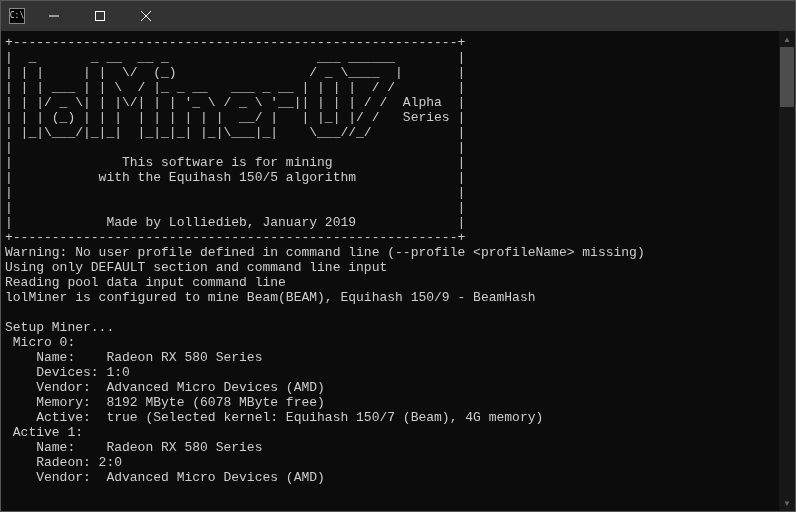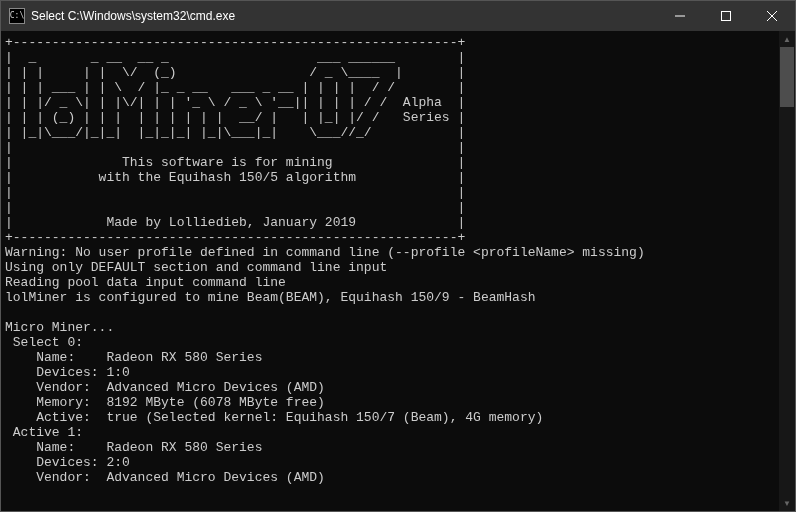"Select C:\Windows\system32\cmd.exe" div.title-text { html: <div>Select C:\Windows\system32\cmd.exe</div> -> none }
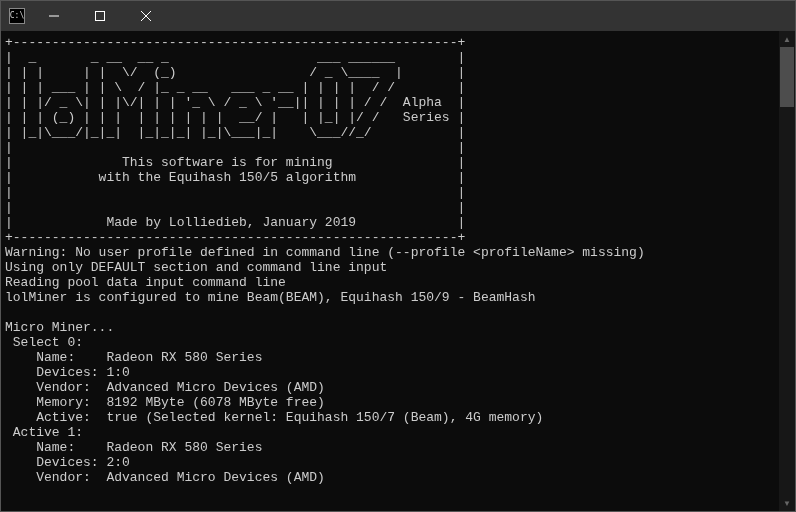"Micro Miner..." span { text: Micro -> Setup }
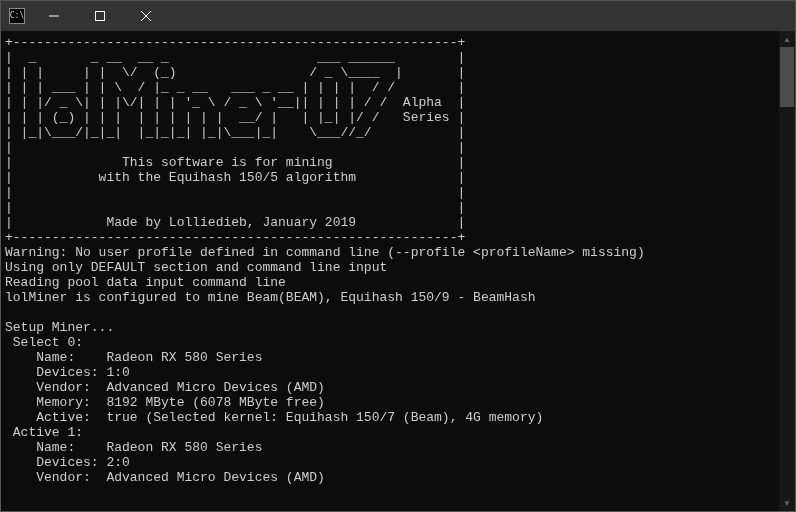"Select 0:" span { text: Select -> Micro }
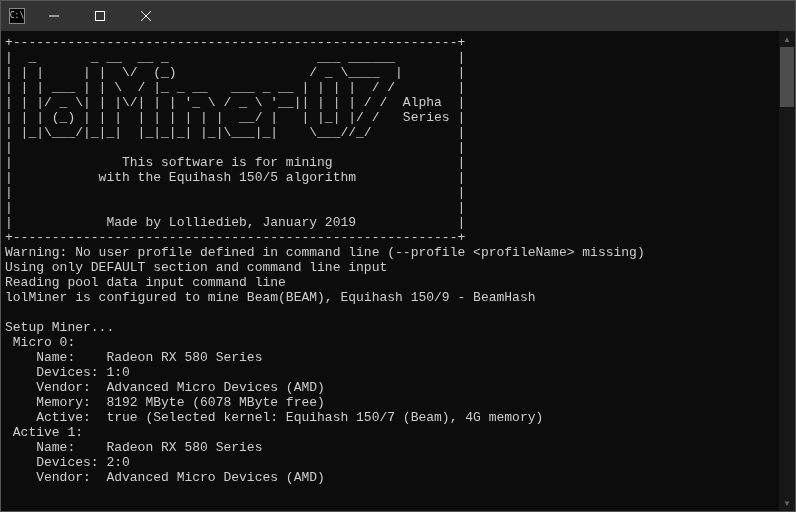"Devices: 2:0" span { text: Devices -> Radeon }
